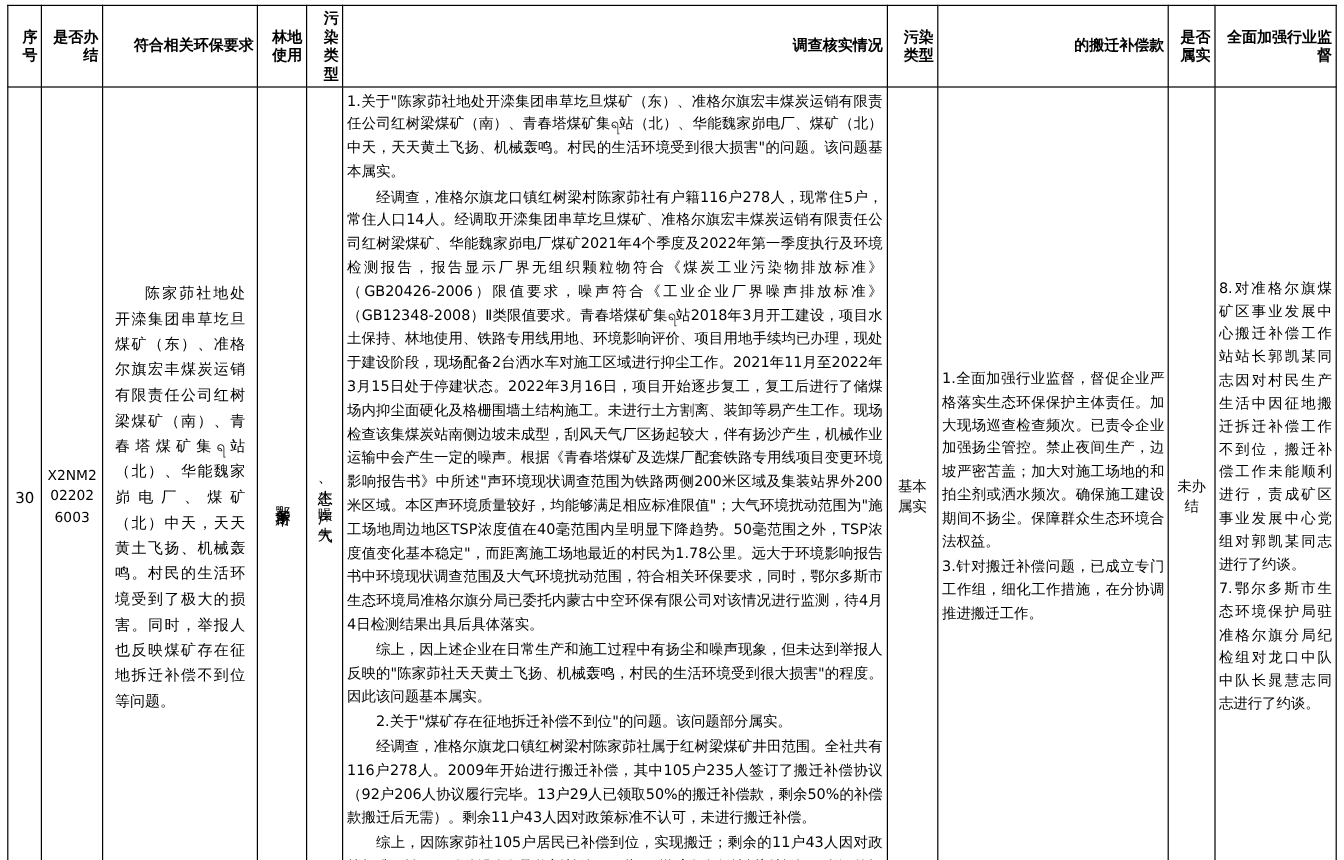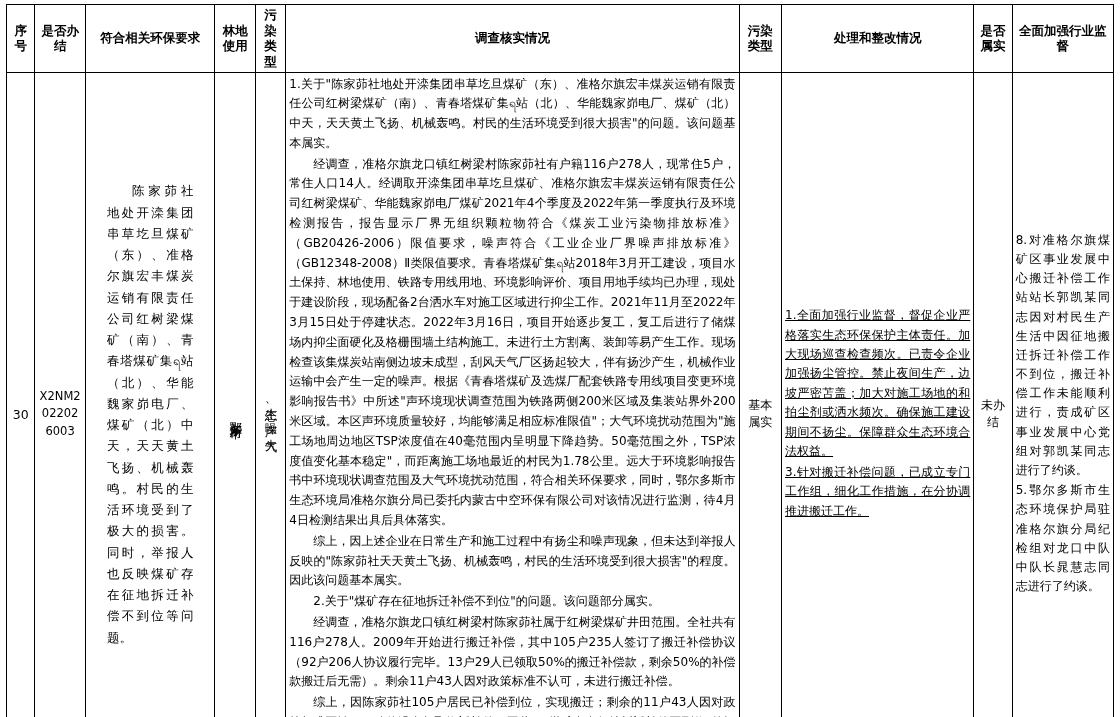"污染类型" thead th { text-align: center -> right }
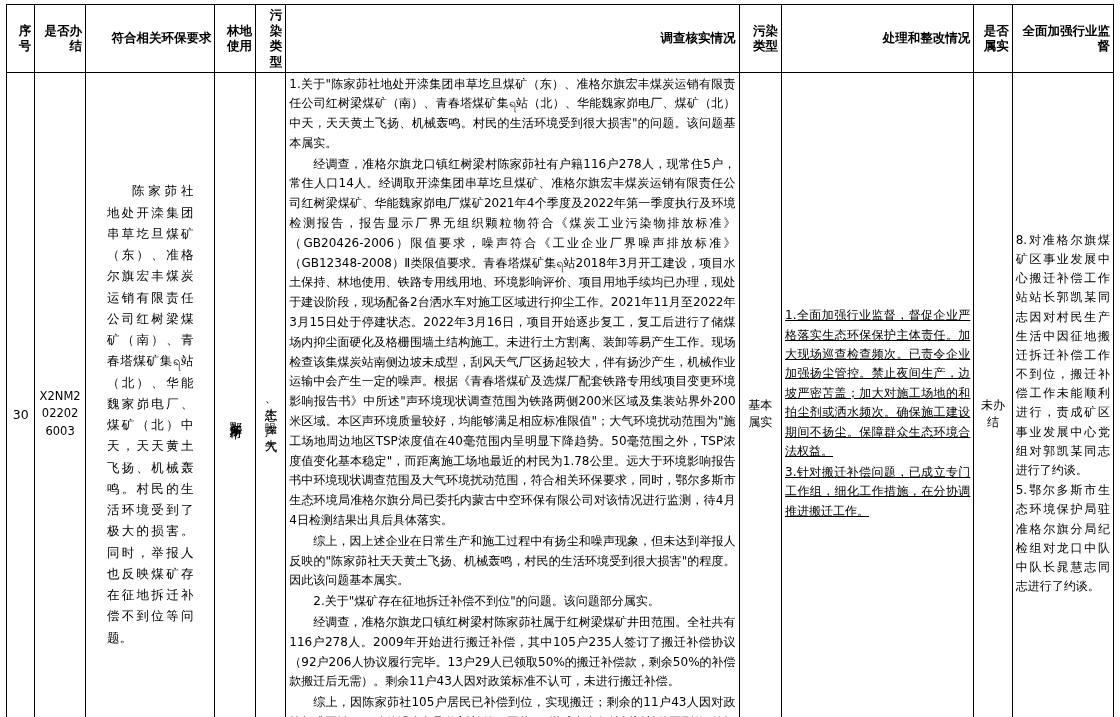"处理和整改情况" th { text: 处理和整改情况 -> 的搬迁补偿款 }
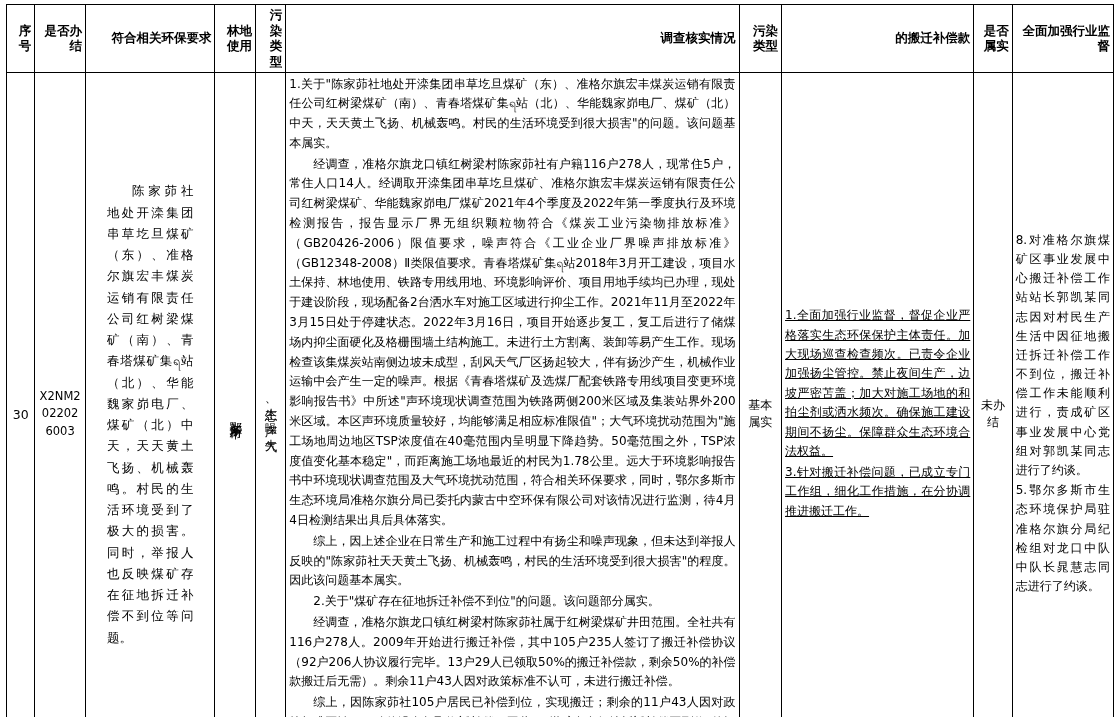"陈家茆社地处开滦集团串草圪旦煤矿（东）、准格尔旗宏丰煤炭运销有限责任公司红树梁煤" .cell-basic p { margin: 18px -> 7px }
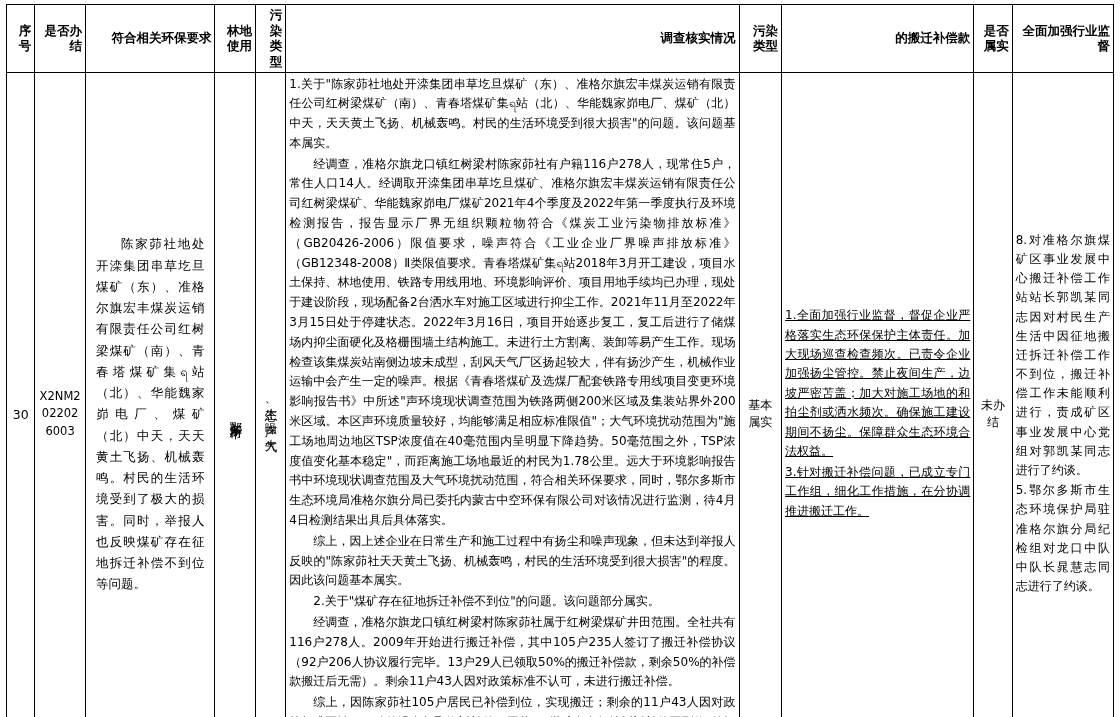"1.全面加强行业监督，督促企业严格落实生态环保保护主体责任。加大现场巡查检查频次" .cell-handle p { text-decoration: underline -> none }
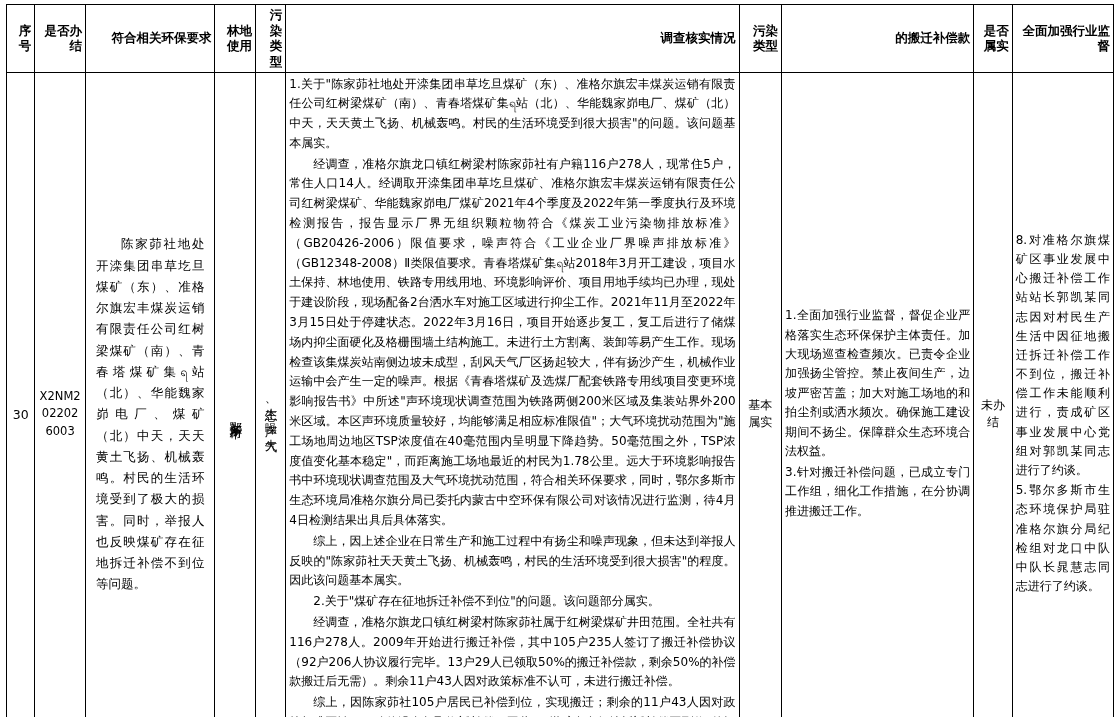"5.鄂尔多斯市生态环境保护局驻准格尔旗分局纪检组对龙口中队中队长晁慧志同志进行了" p { text: 5 -> 7 }
